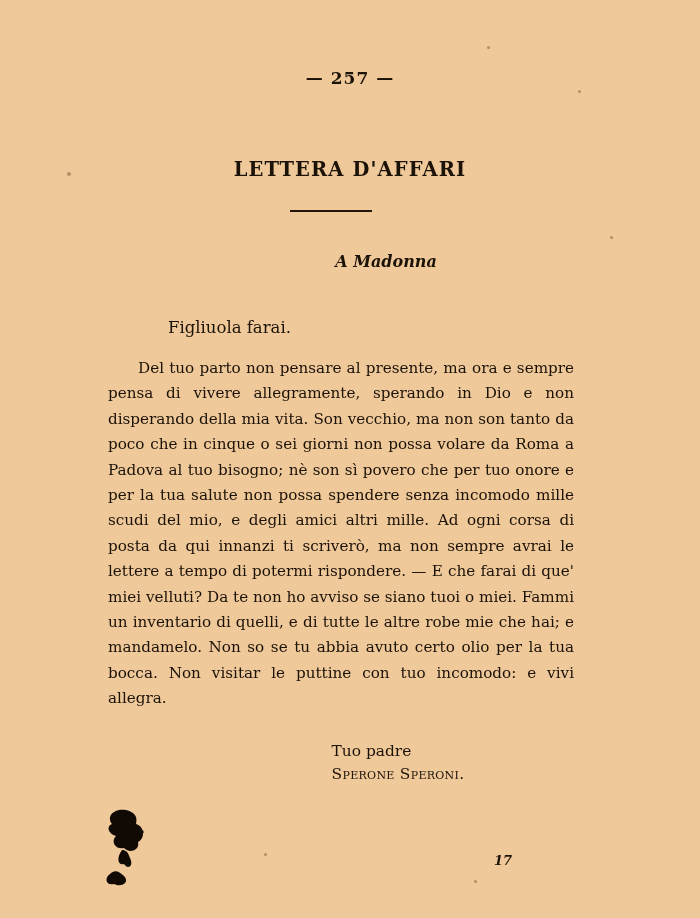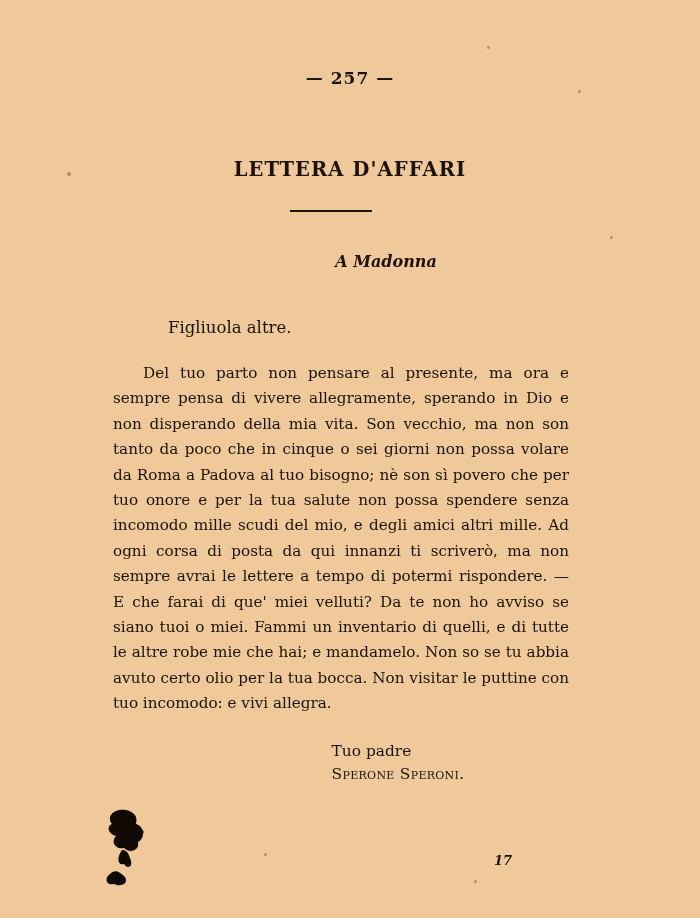"Figliuola altre." div.salutation { text: altre -> farai }
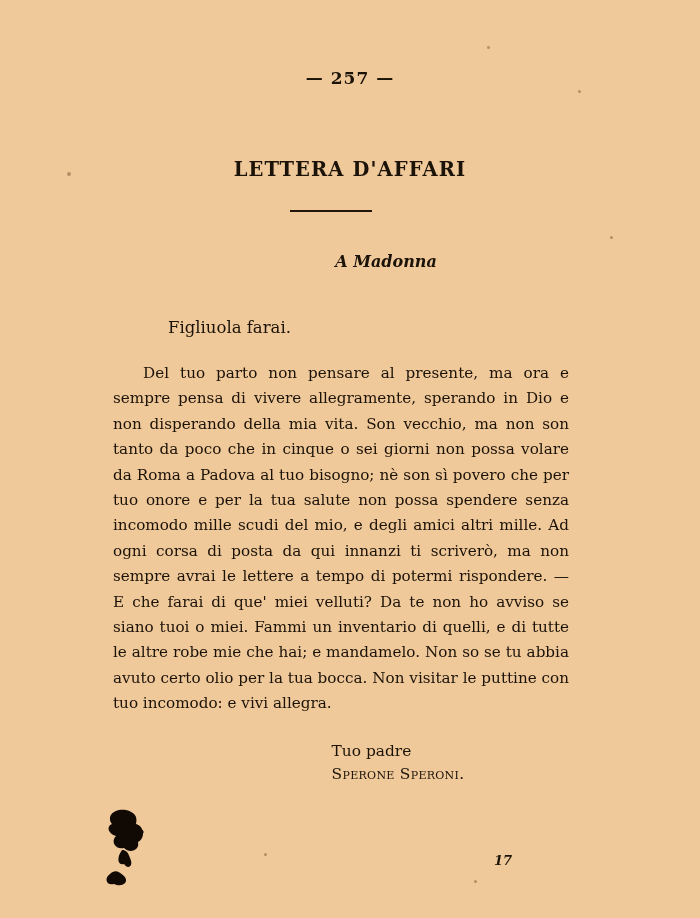"Del tuo parto non pensare" .body p { margin: 9px -> 4px }
